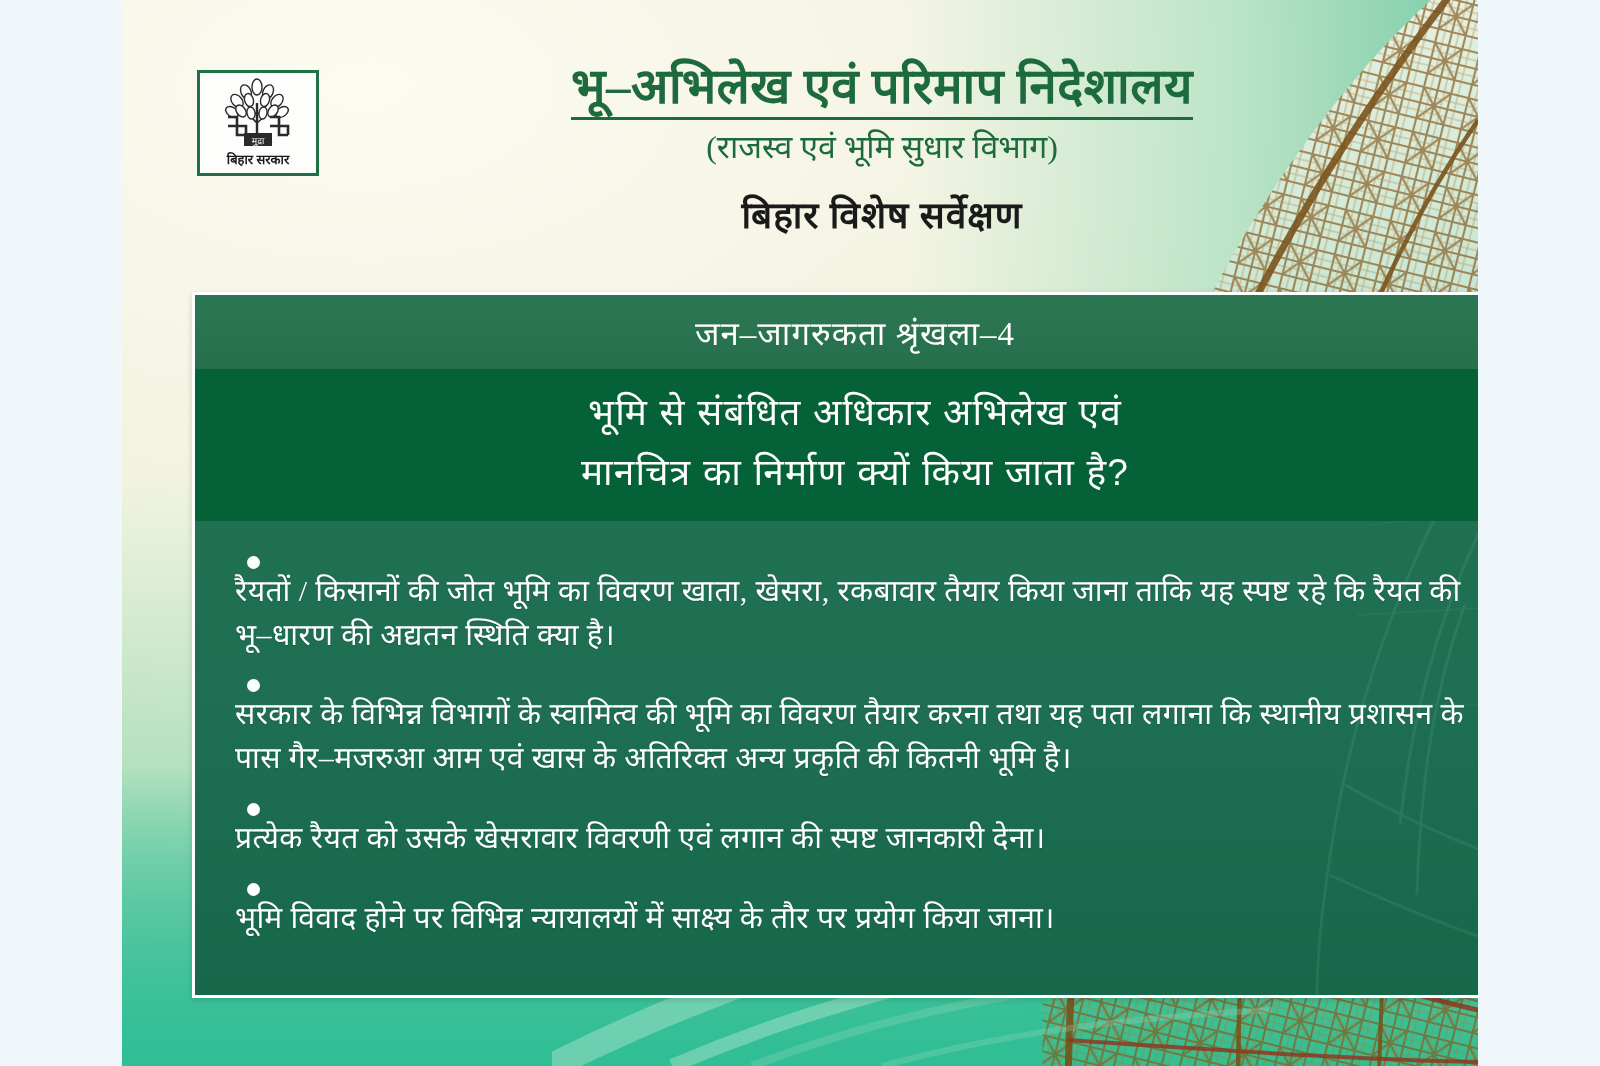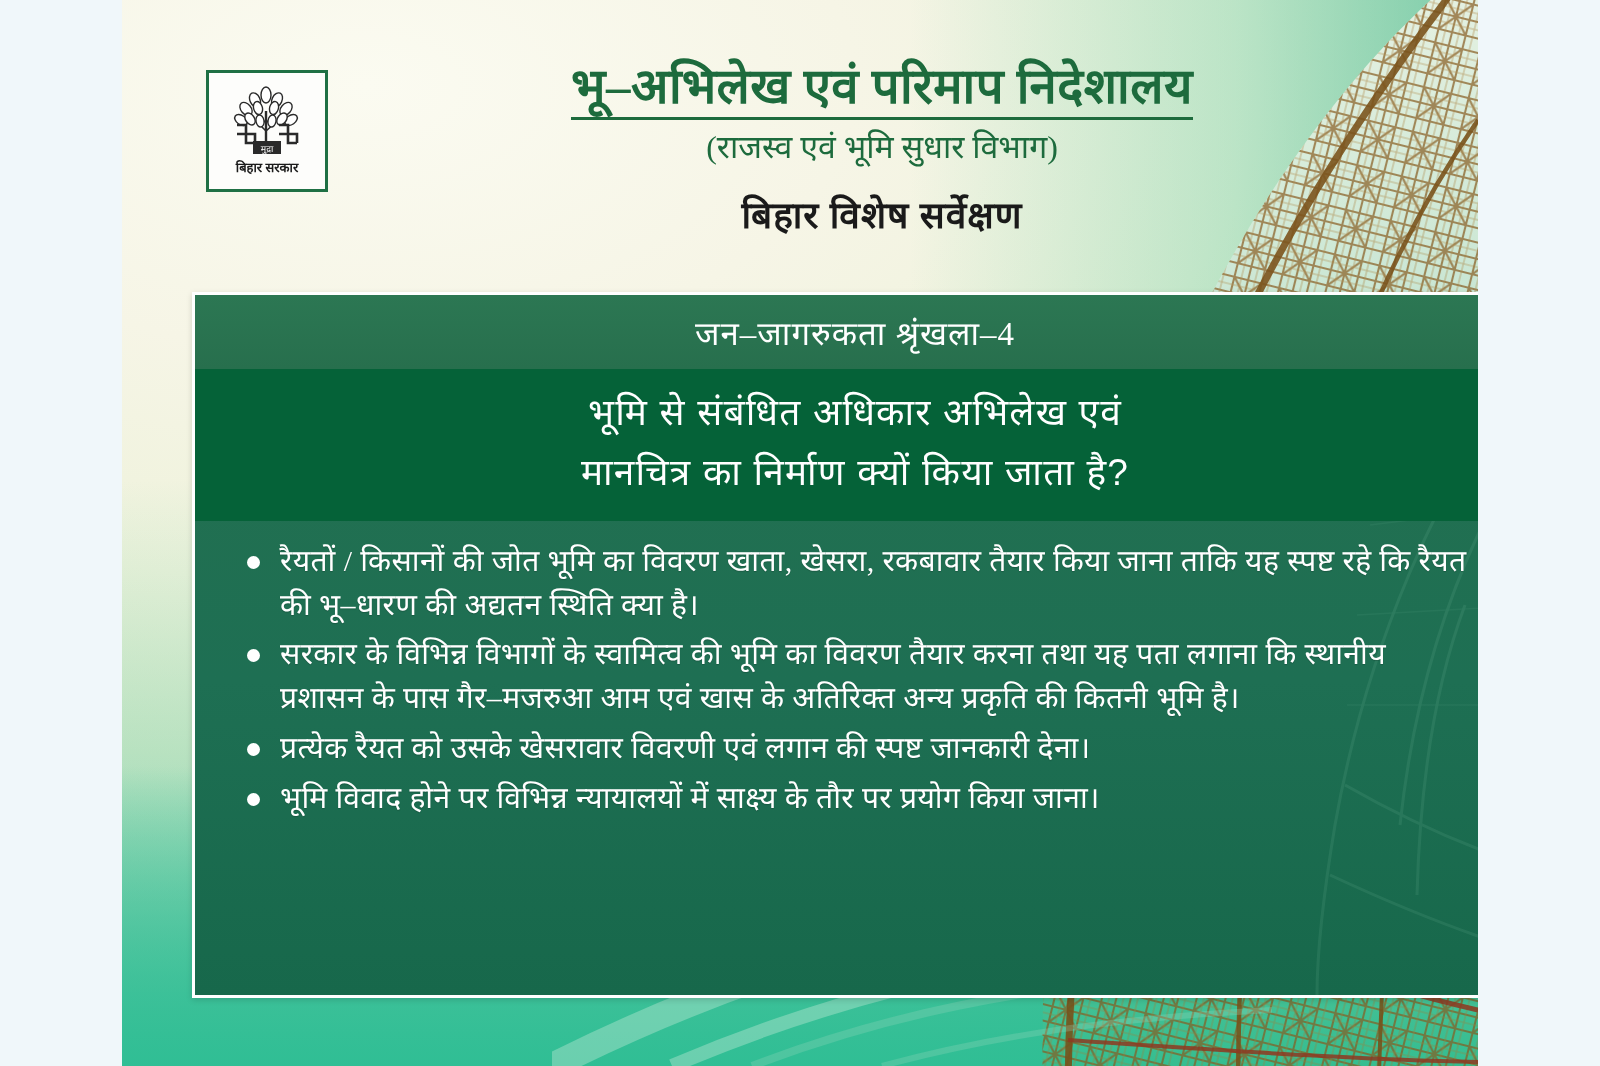"मुद्रा" .emblem { height: 122px -> 106px; left: 84px -> 75px }
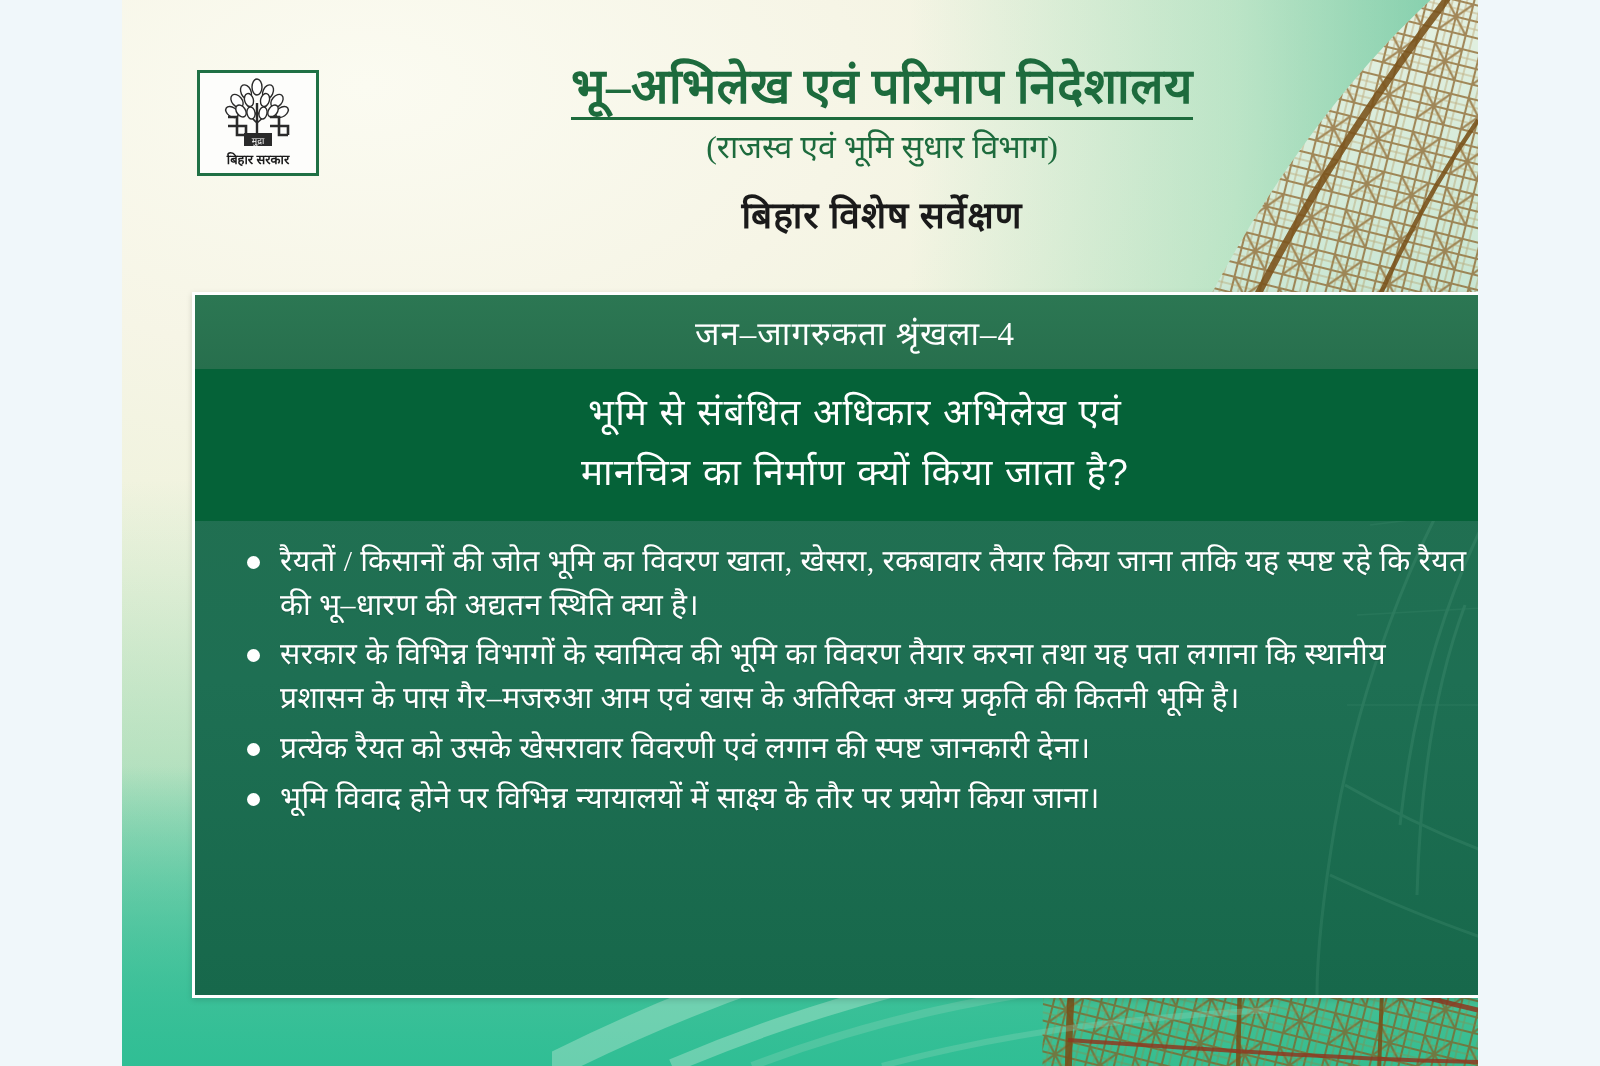"रैयतों / किसानों की जोत" .bullet { flex-direction: none -> column }
